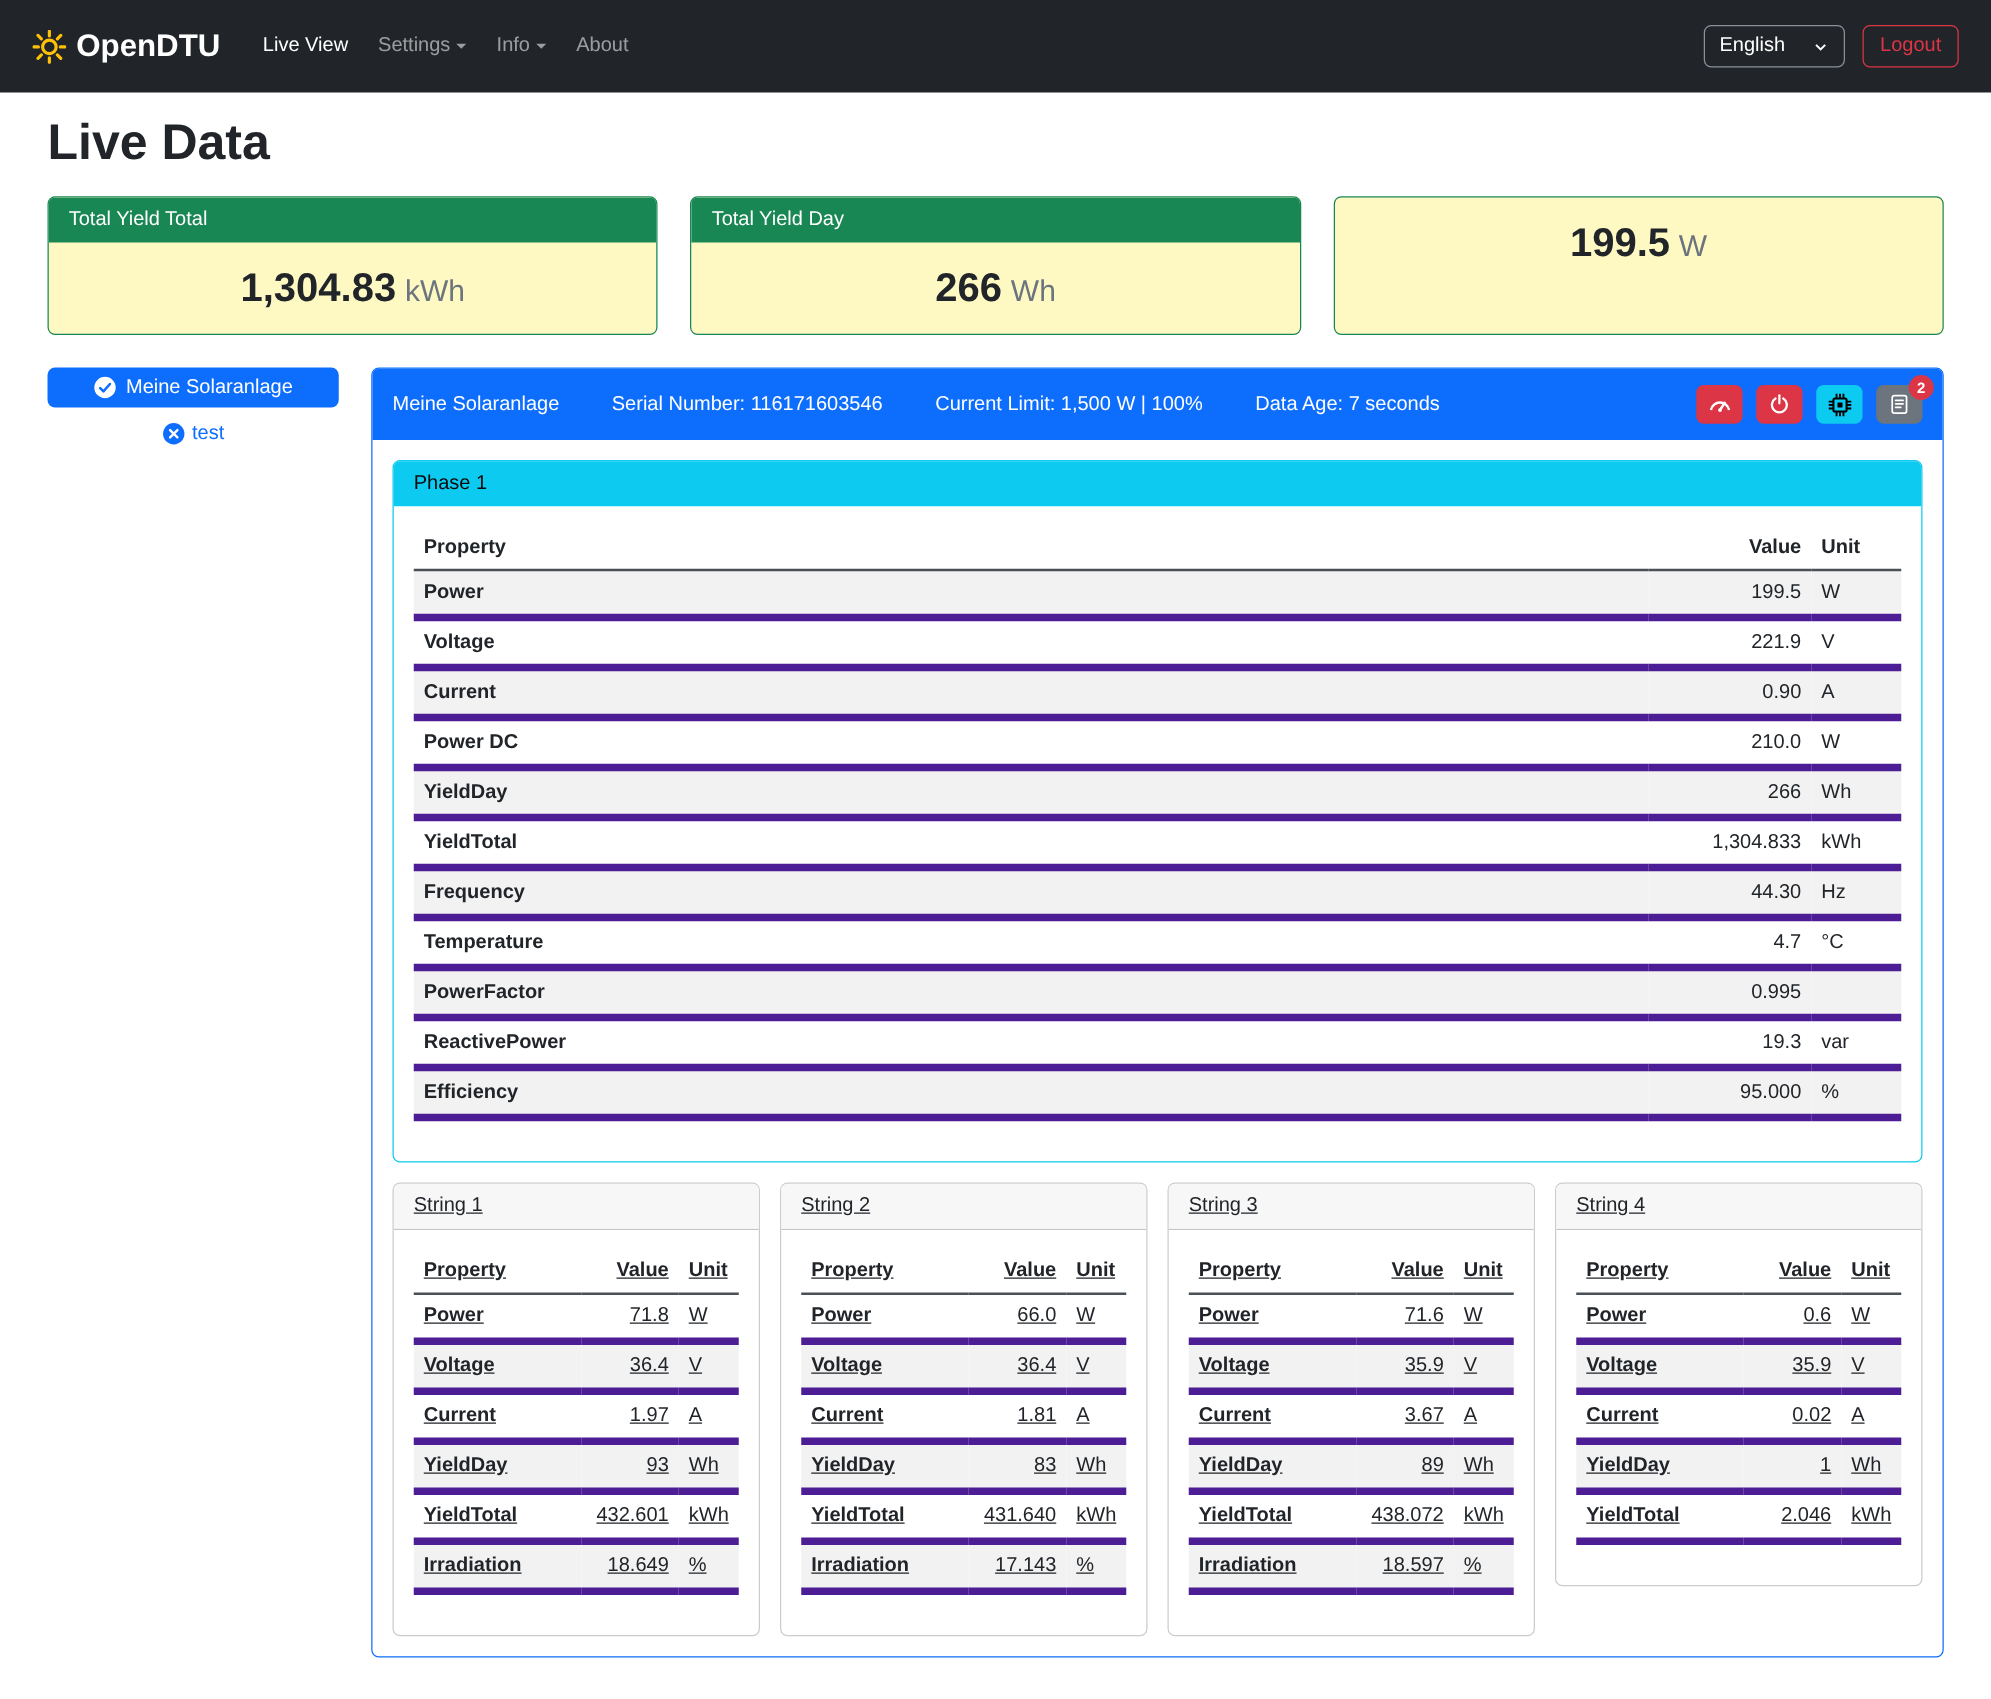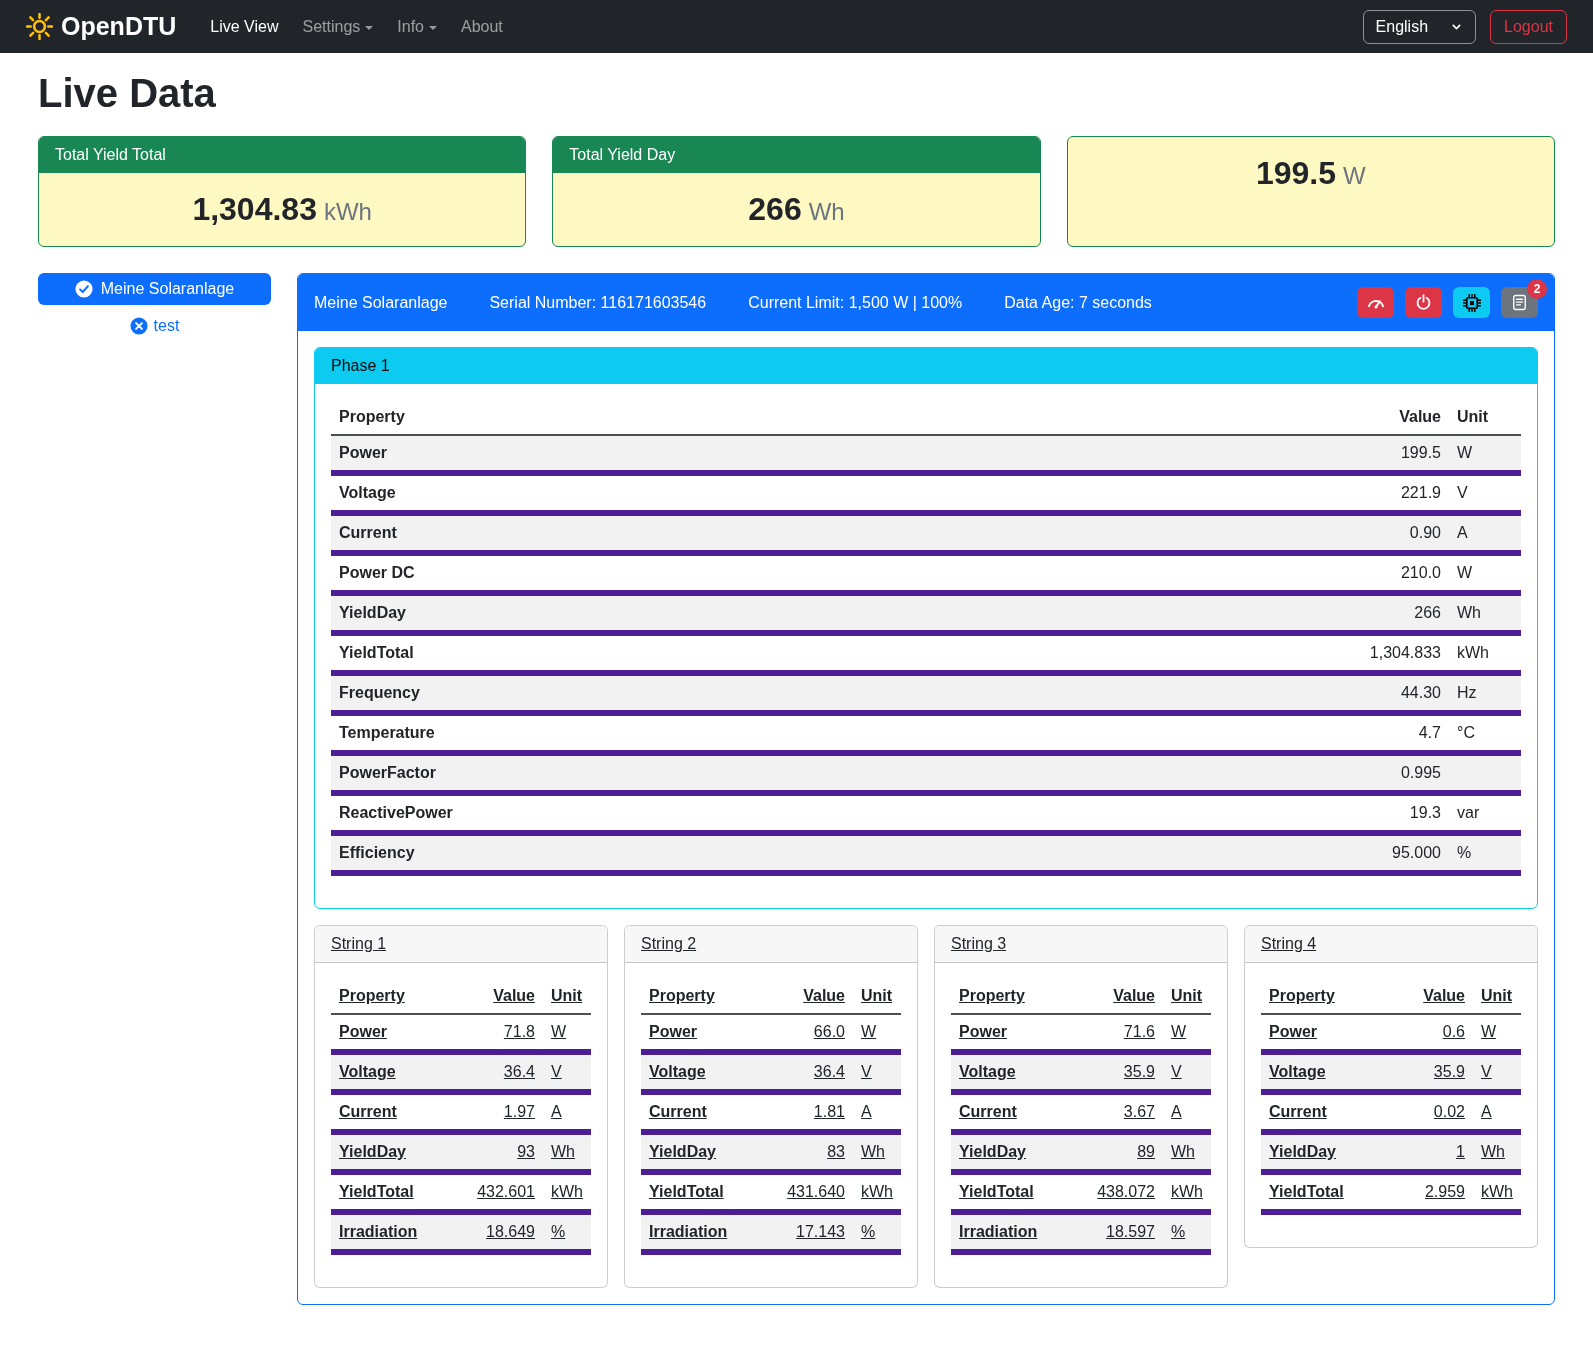"OpenDTU" .navbar { height: 53px -> 74px }
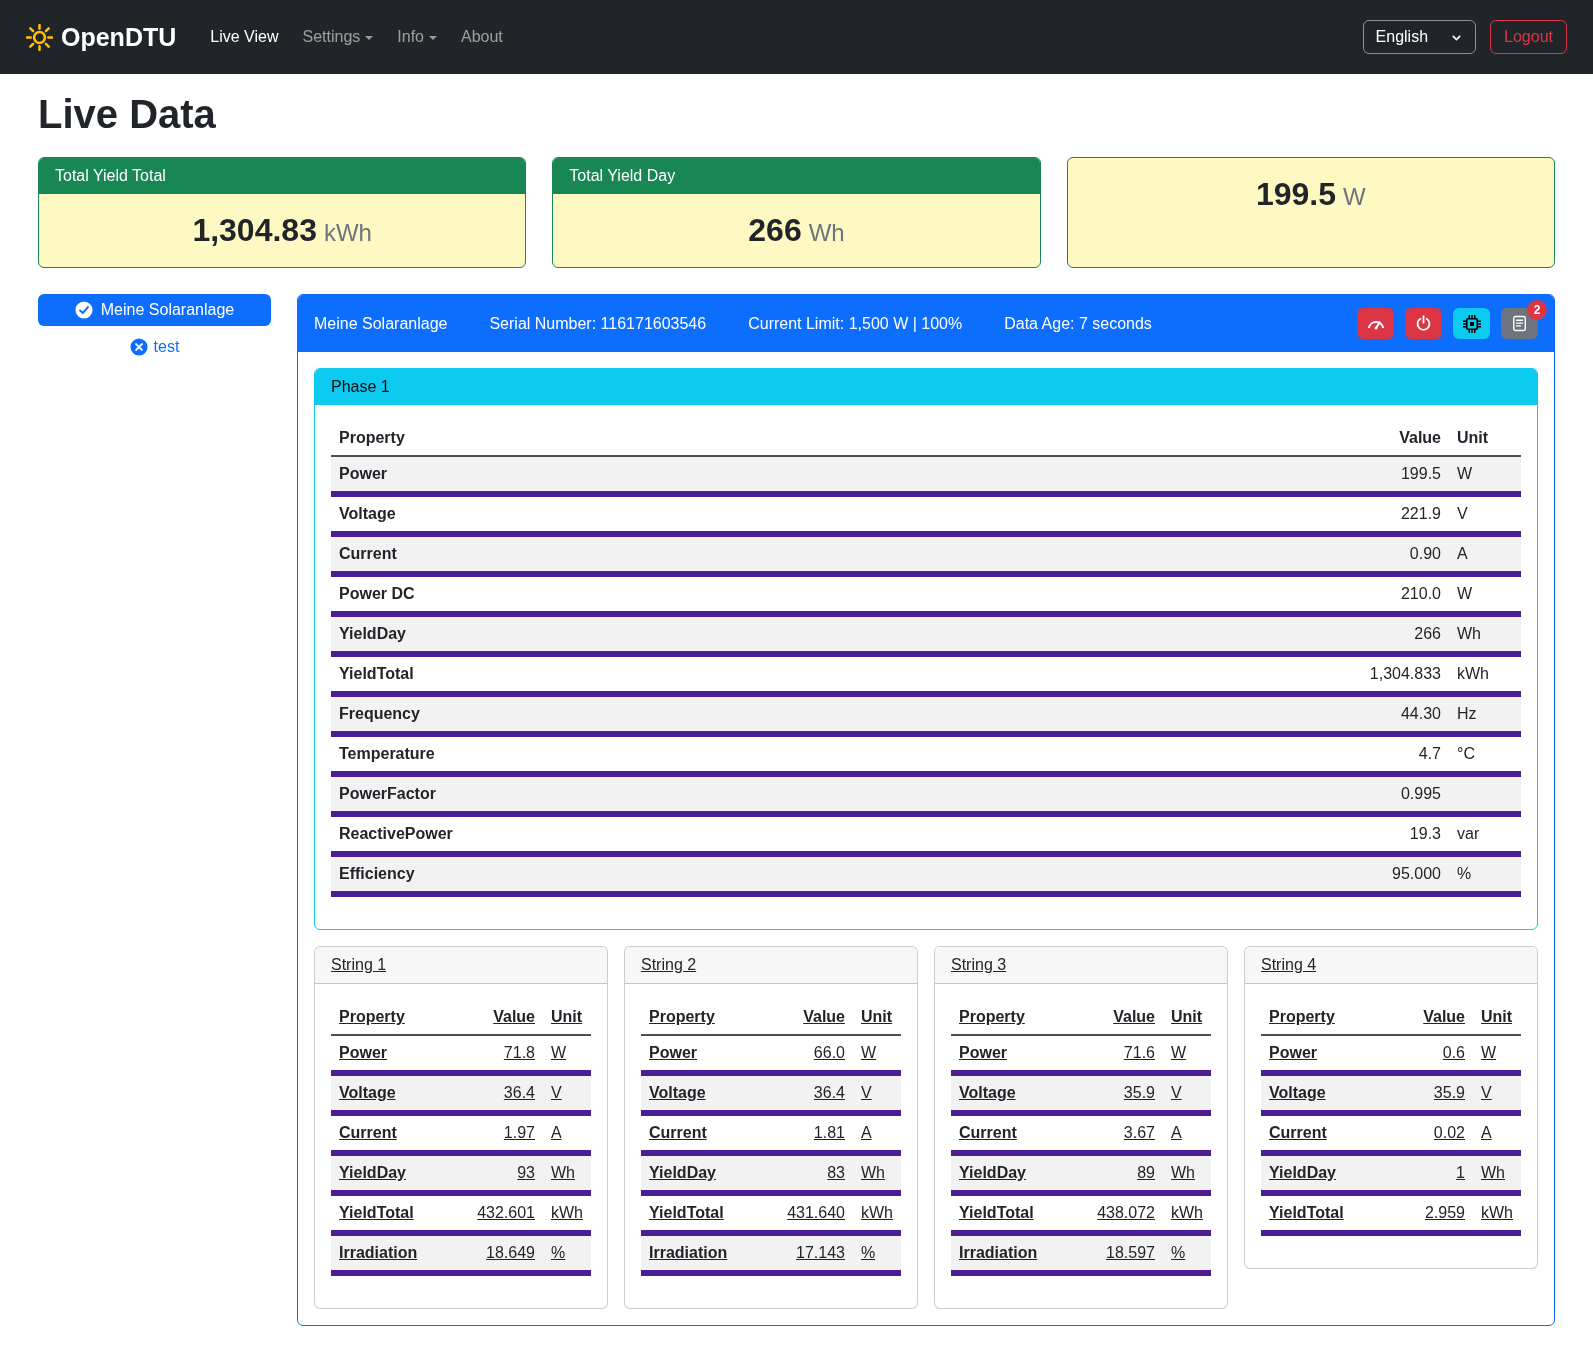"2.959" td.cell-value { text: 2.959 -> 2.046 }
